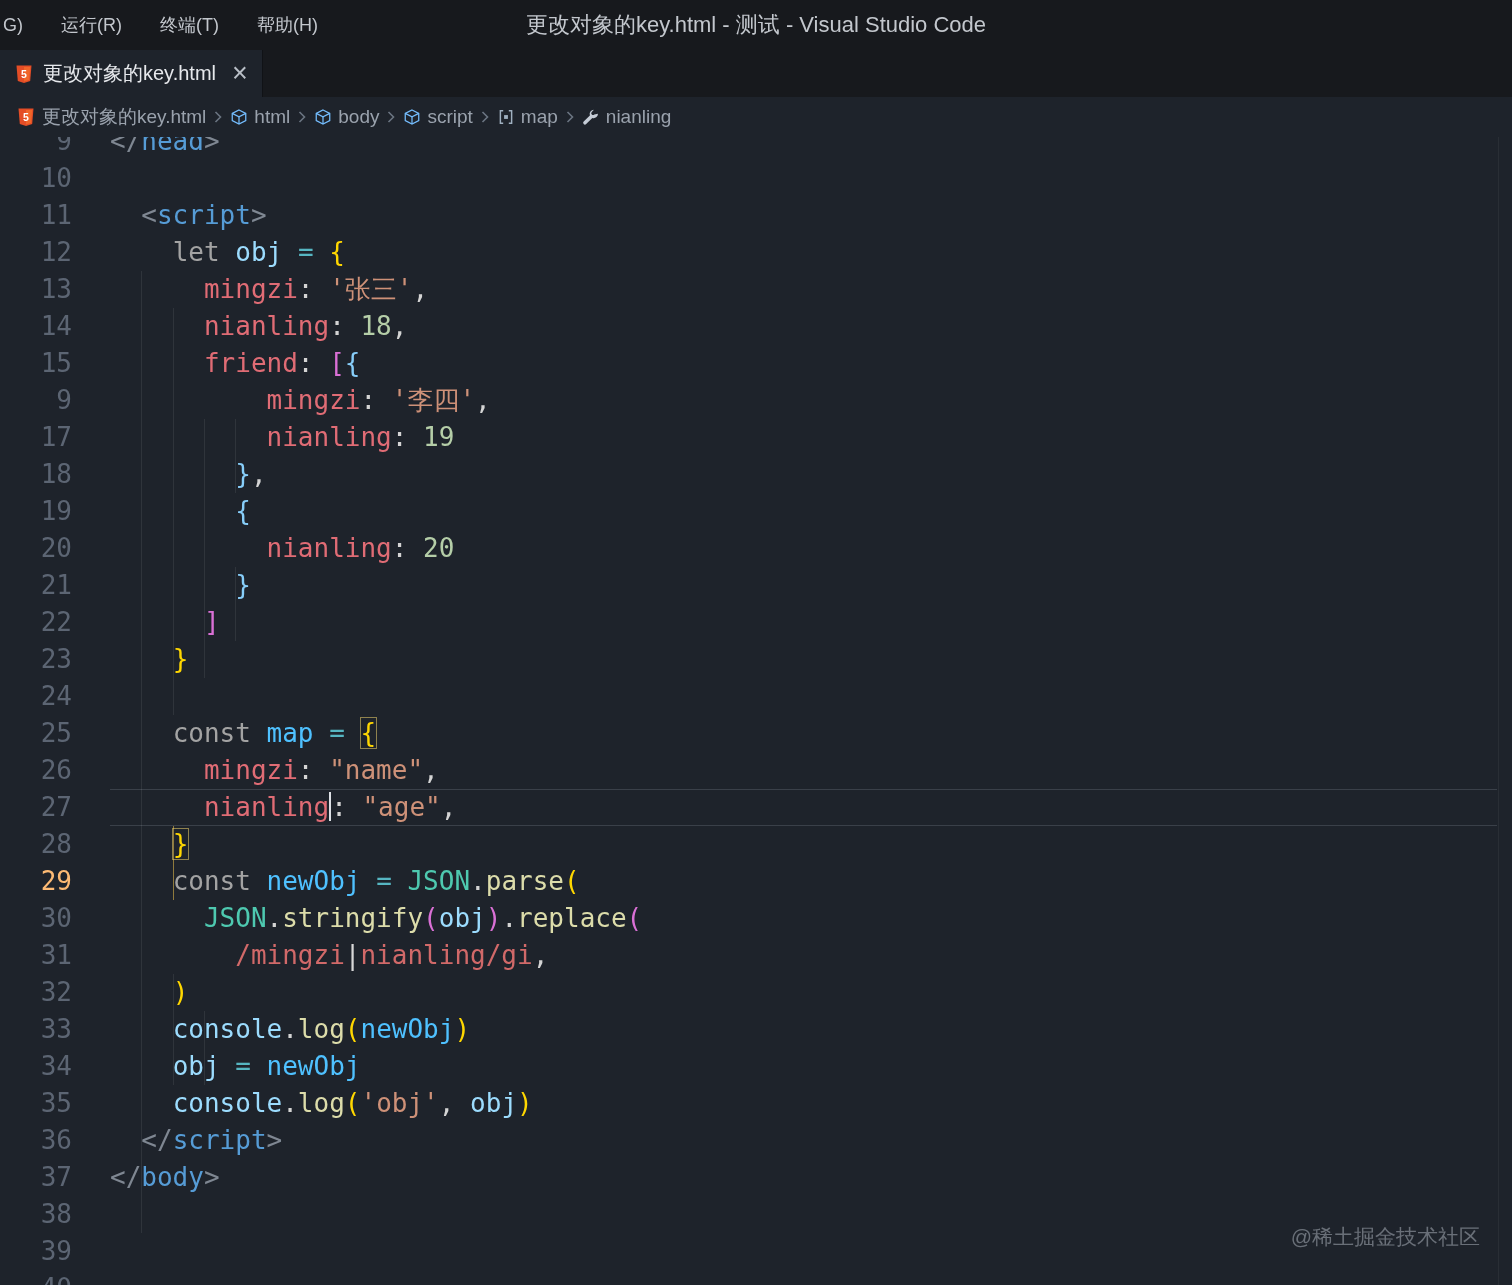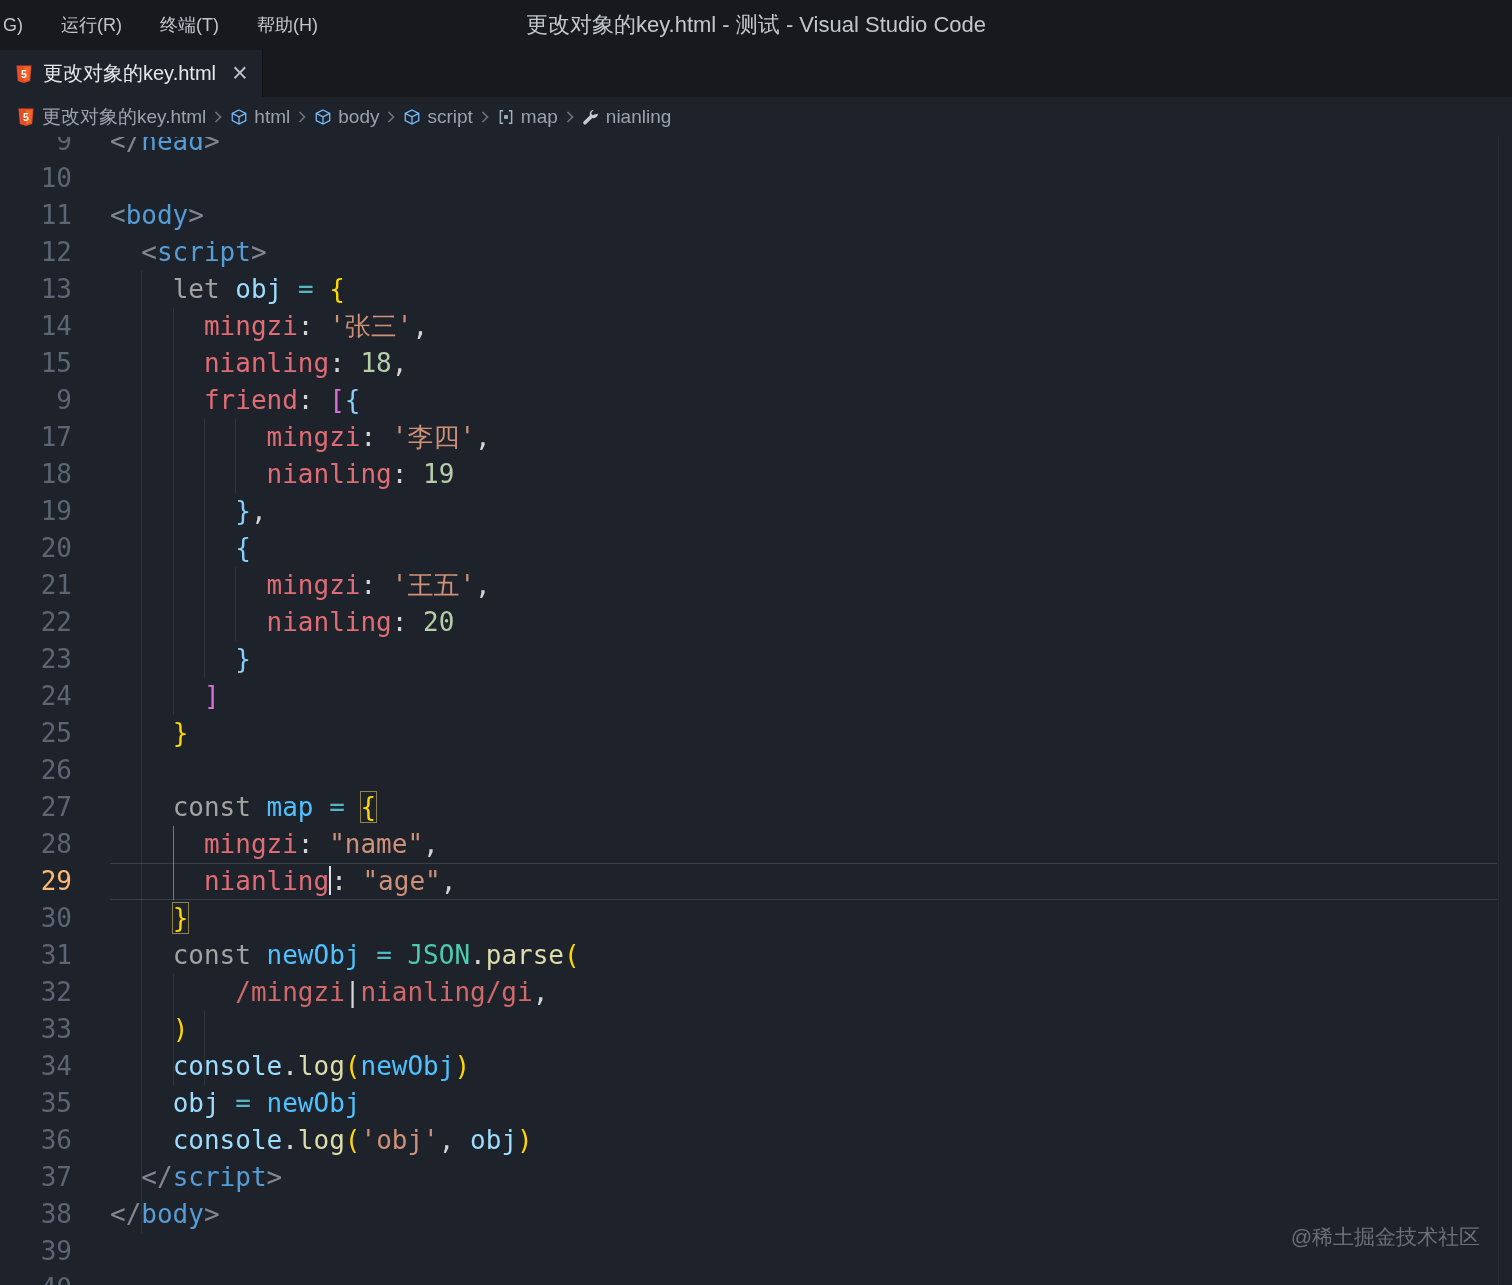"<body>" div.row { html: <div><span>&lt;</span><span>body</span><span>&gt;</span></div> -> none }
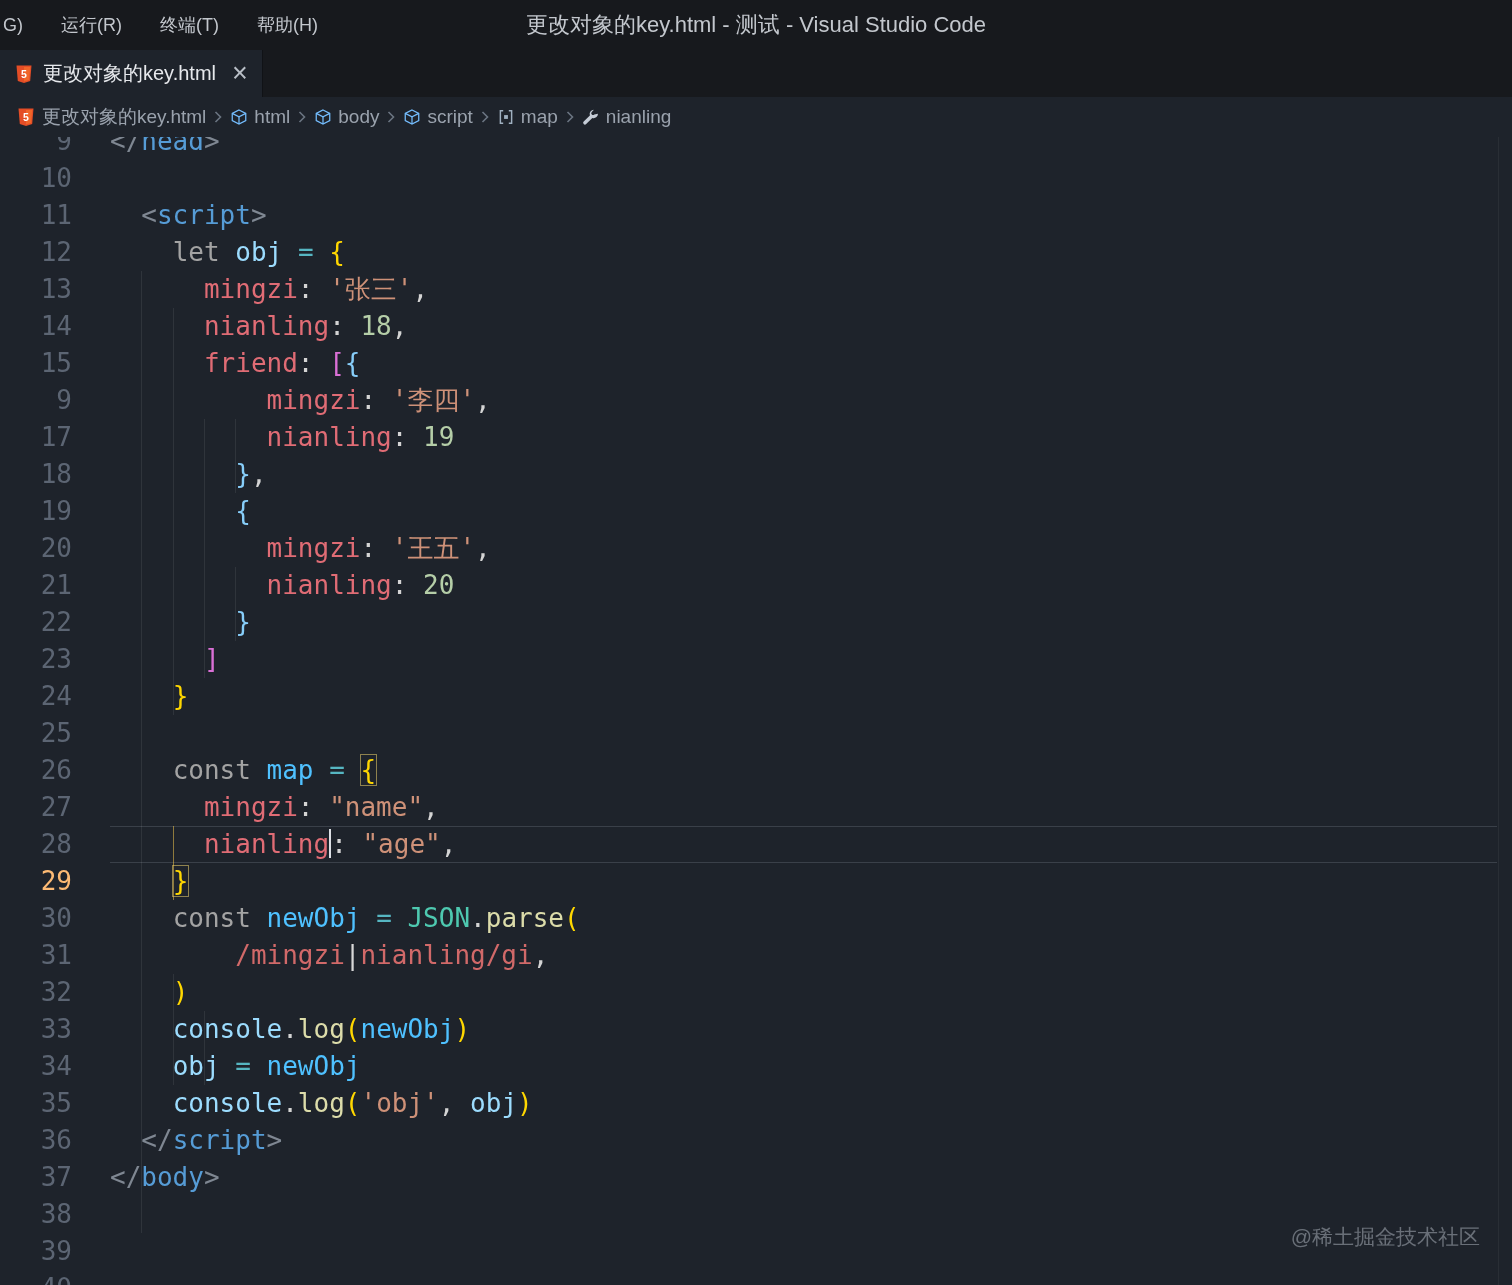"mingzi: '王五'," div.row { html: <div><span> </span><span>mingzi</span><span>: </span><span>'王五'</span><span>,</span></div> -> none }
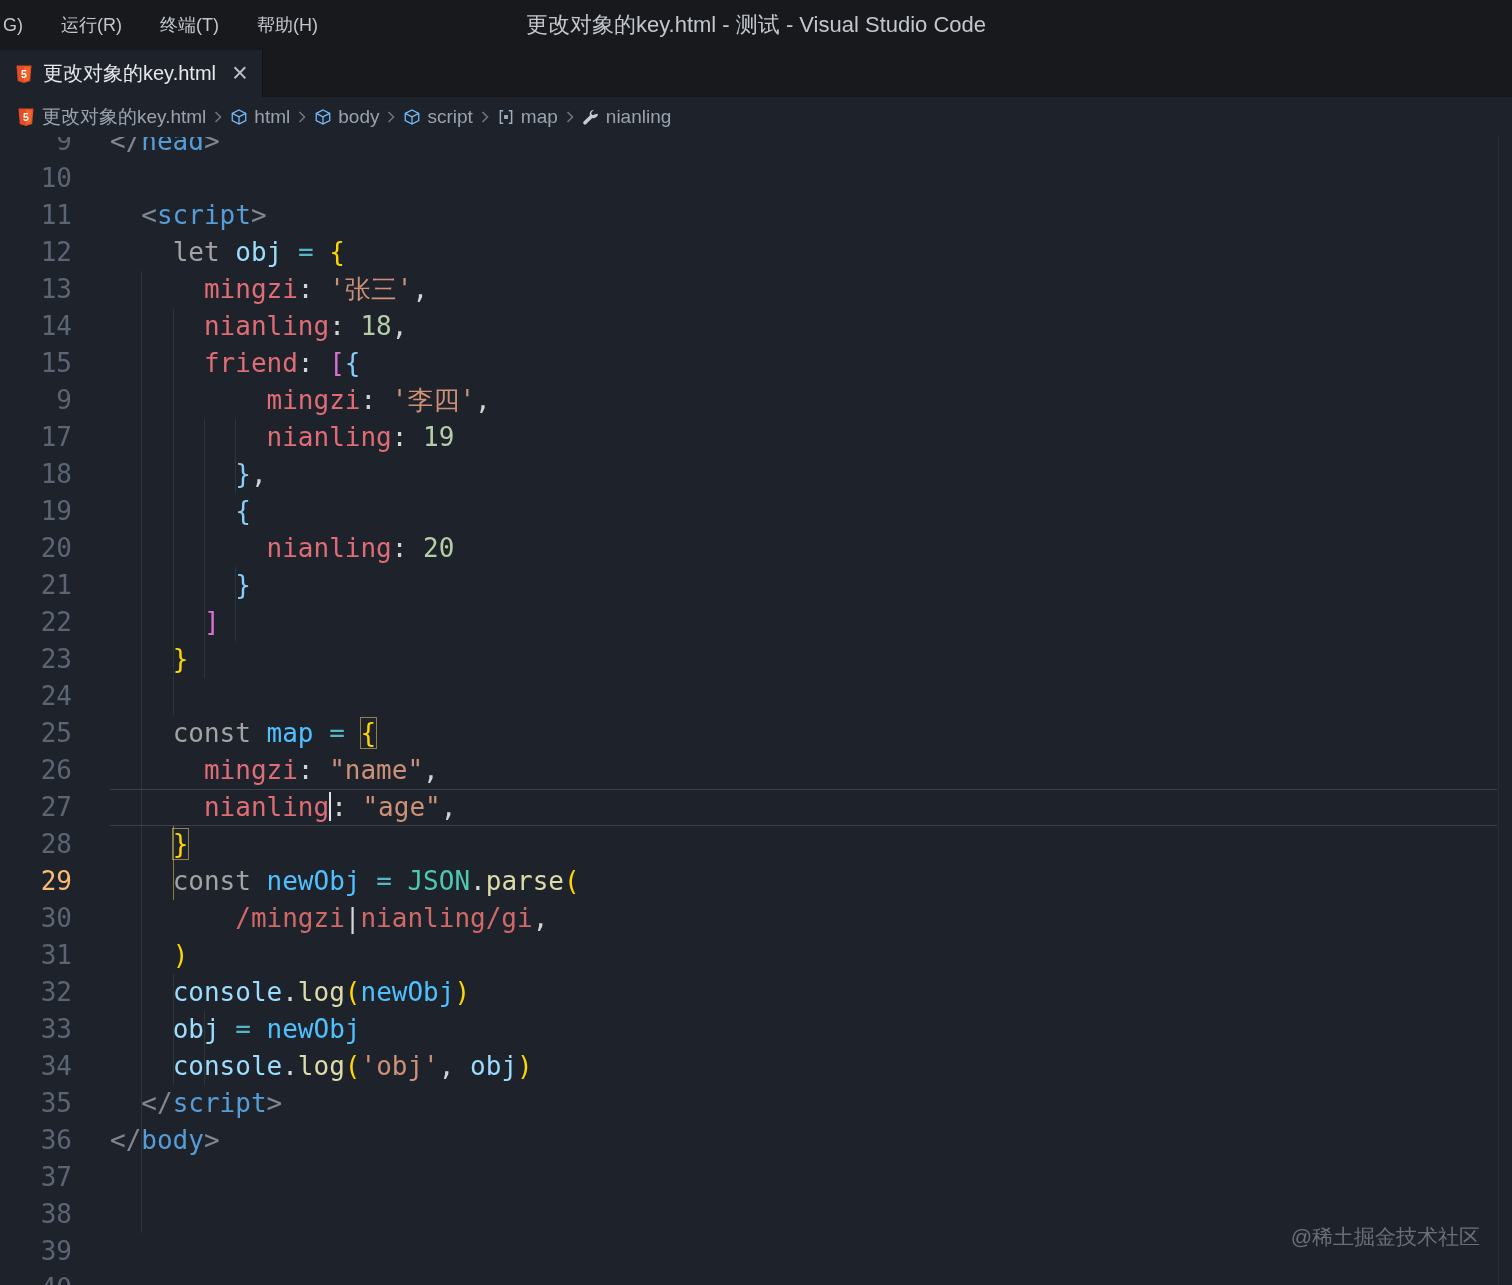"JSON.stringify(obj).replace(" div.row { html: none -> <div><span> </span><span>JSON</span><span>.</span><span>stringify</span><span>(</span><span>obj</span><span>)</span><span>.</span><span>replace</span><span>(</span></div> }
